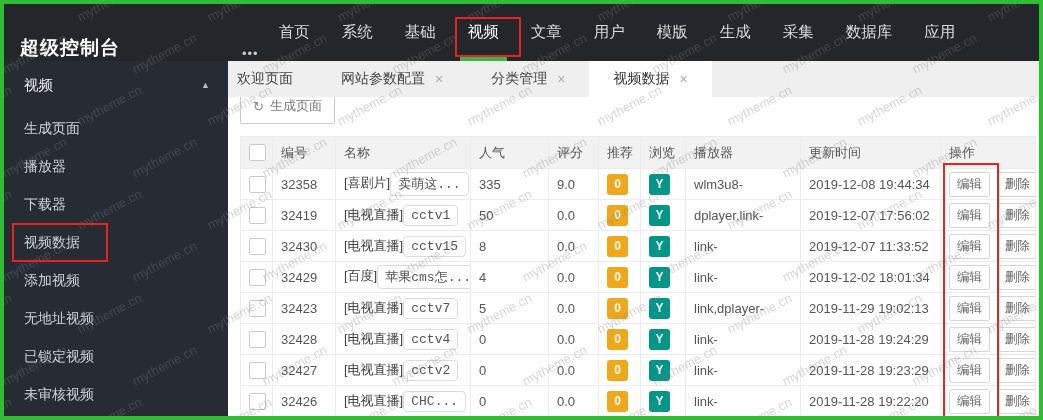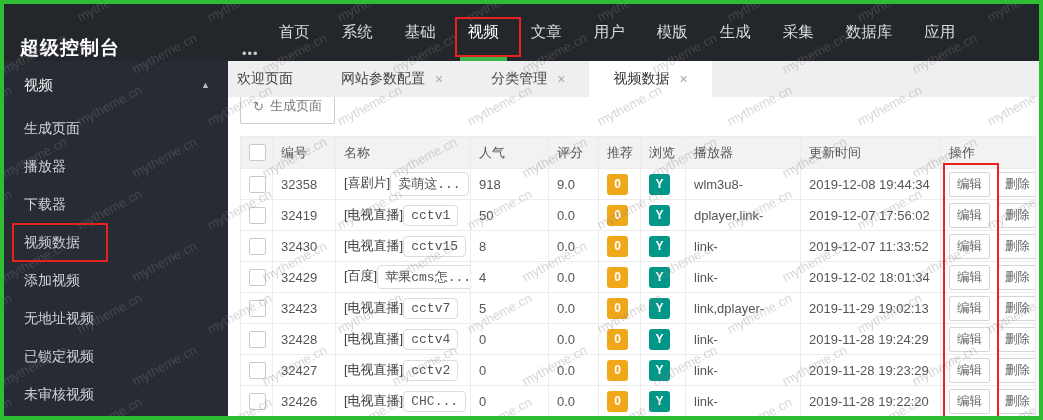"918" td { text: 918 -> 335 }
